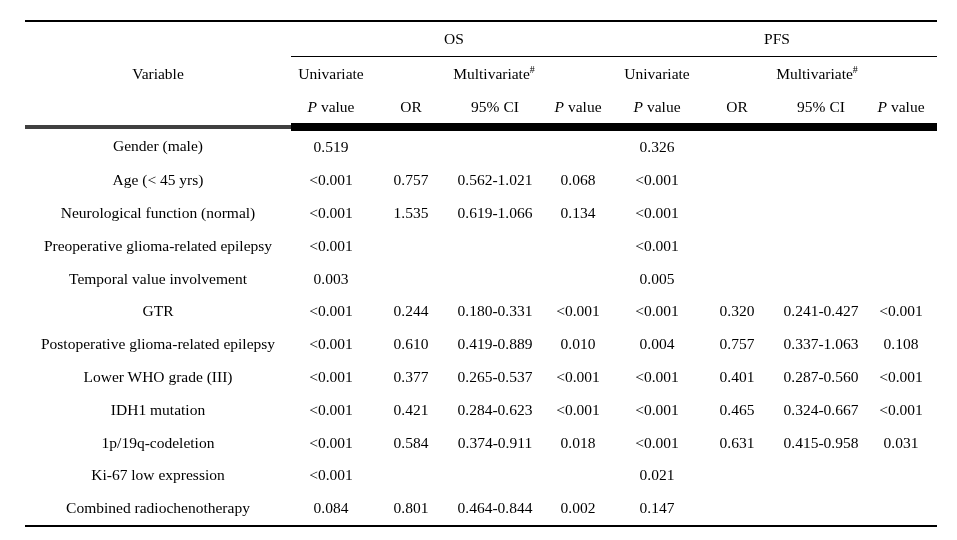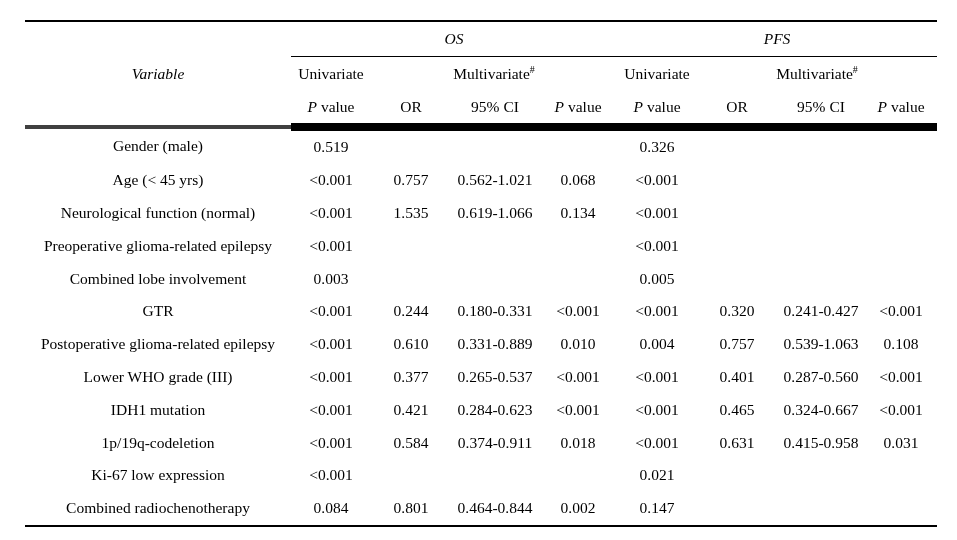"OS" tr.h1 td, tr.h1 th { font-style: italic -> none }
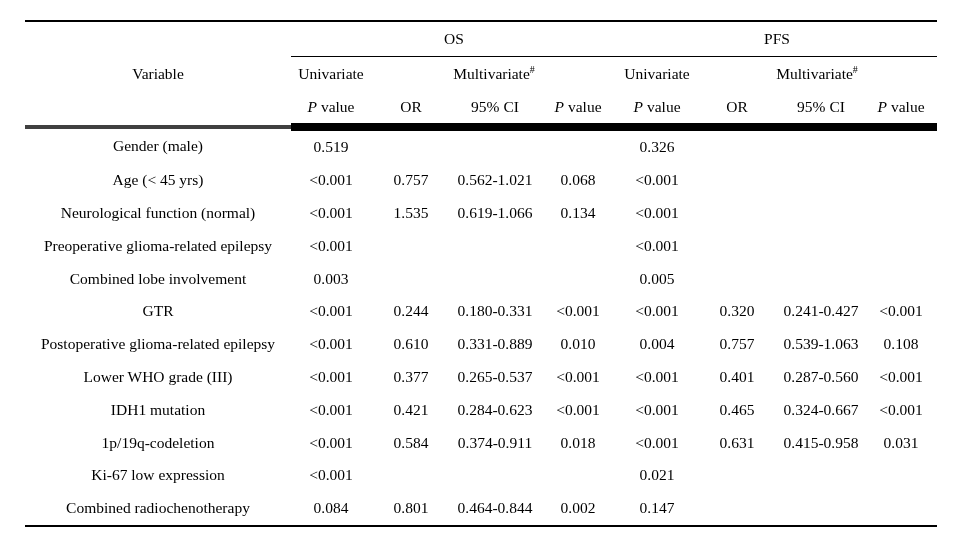"Combined lobe involvement" td { text: Combined lobe -> Temporal value }
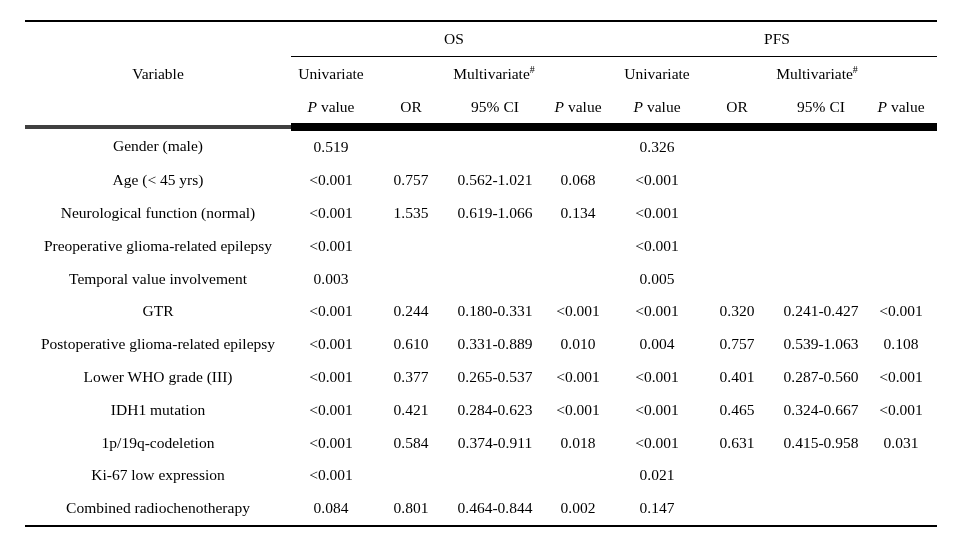"0.331-0.889" td { text: 0.331-0.889 -> 0.419-0.889 }
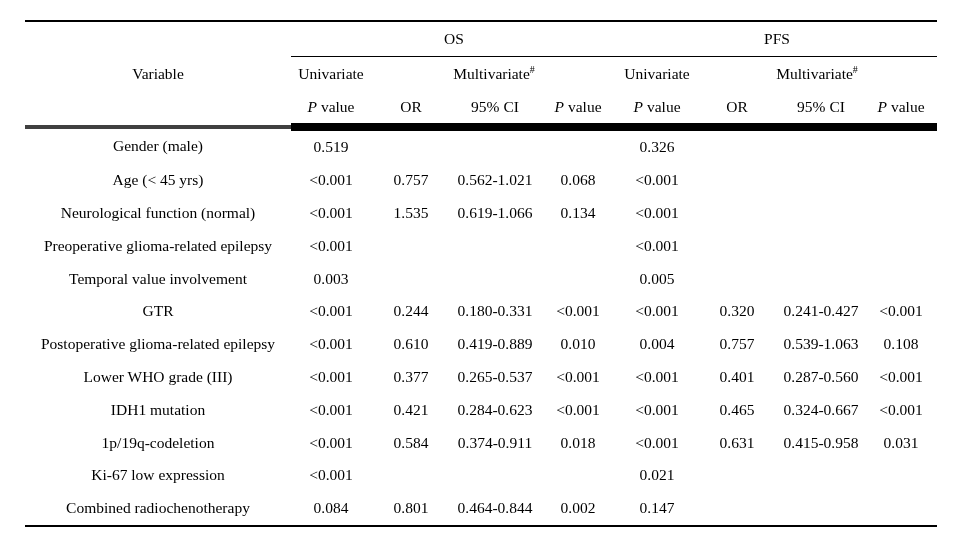"0.539-1.063" td { text: 0.539-1.063 -> 0.337-1.063 }
